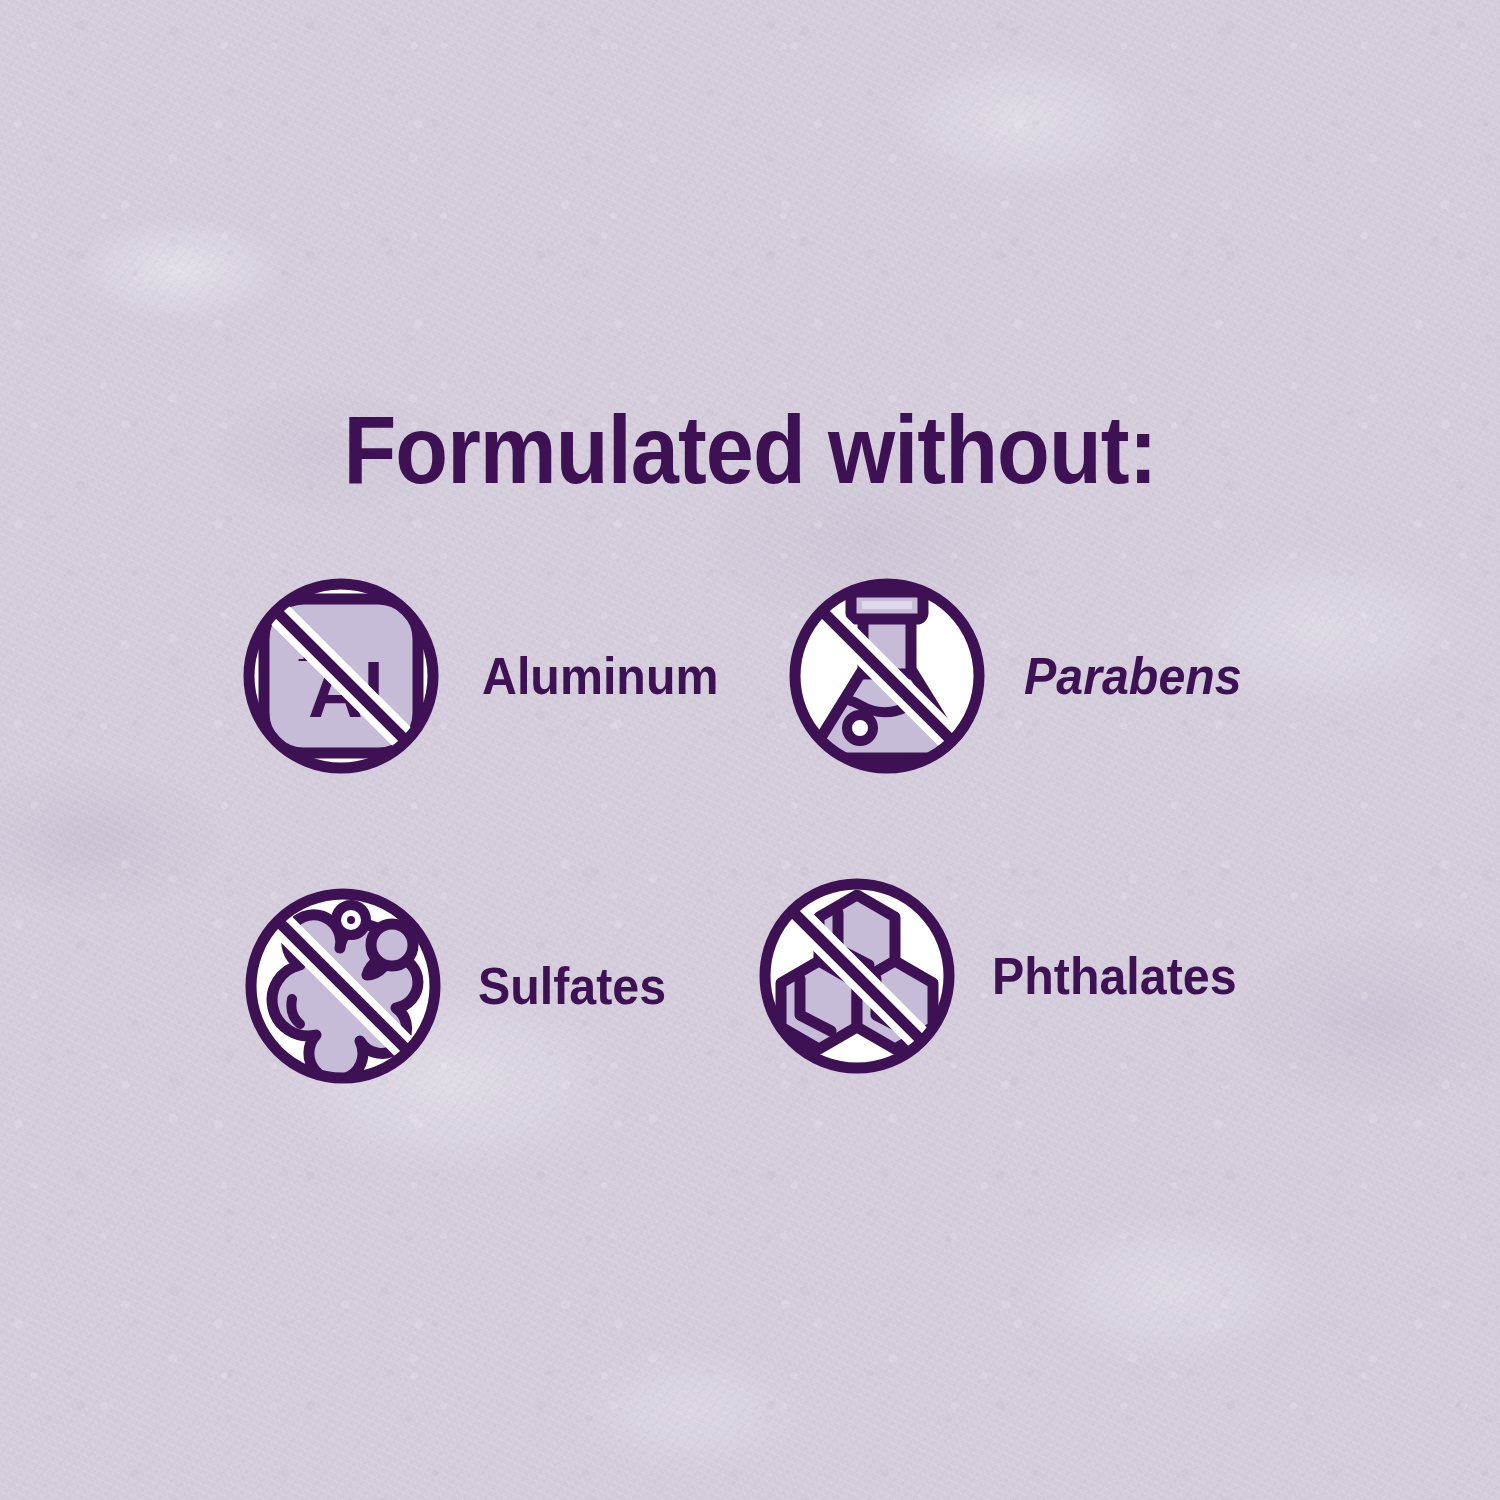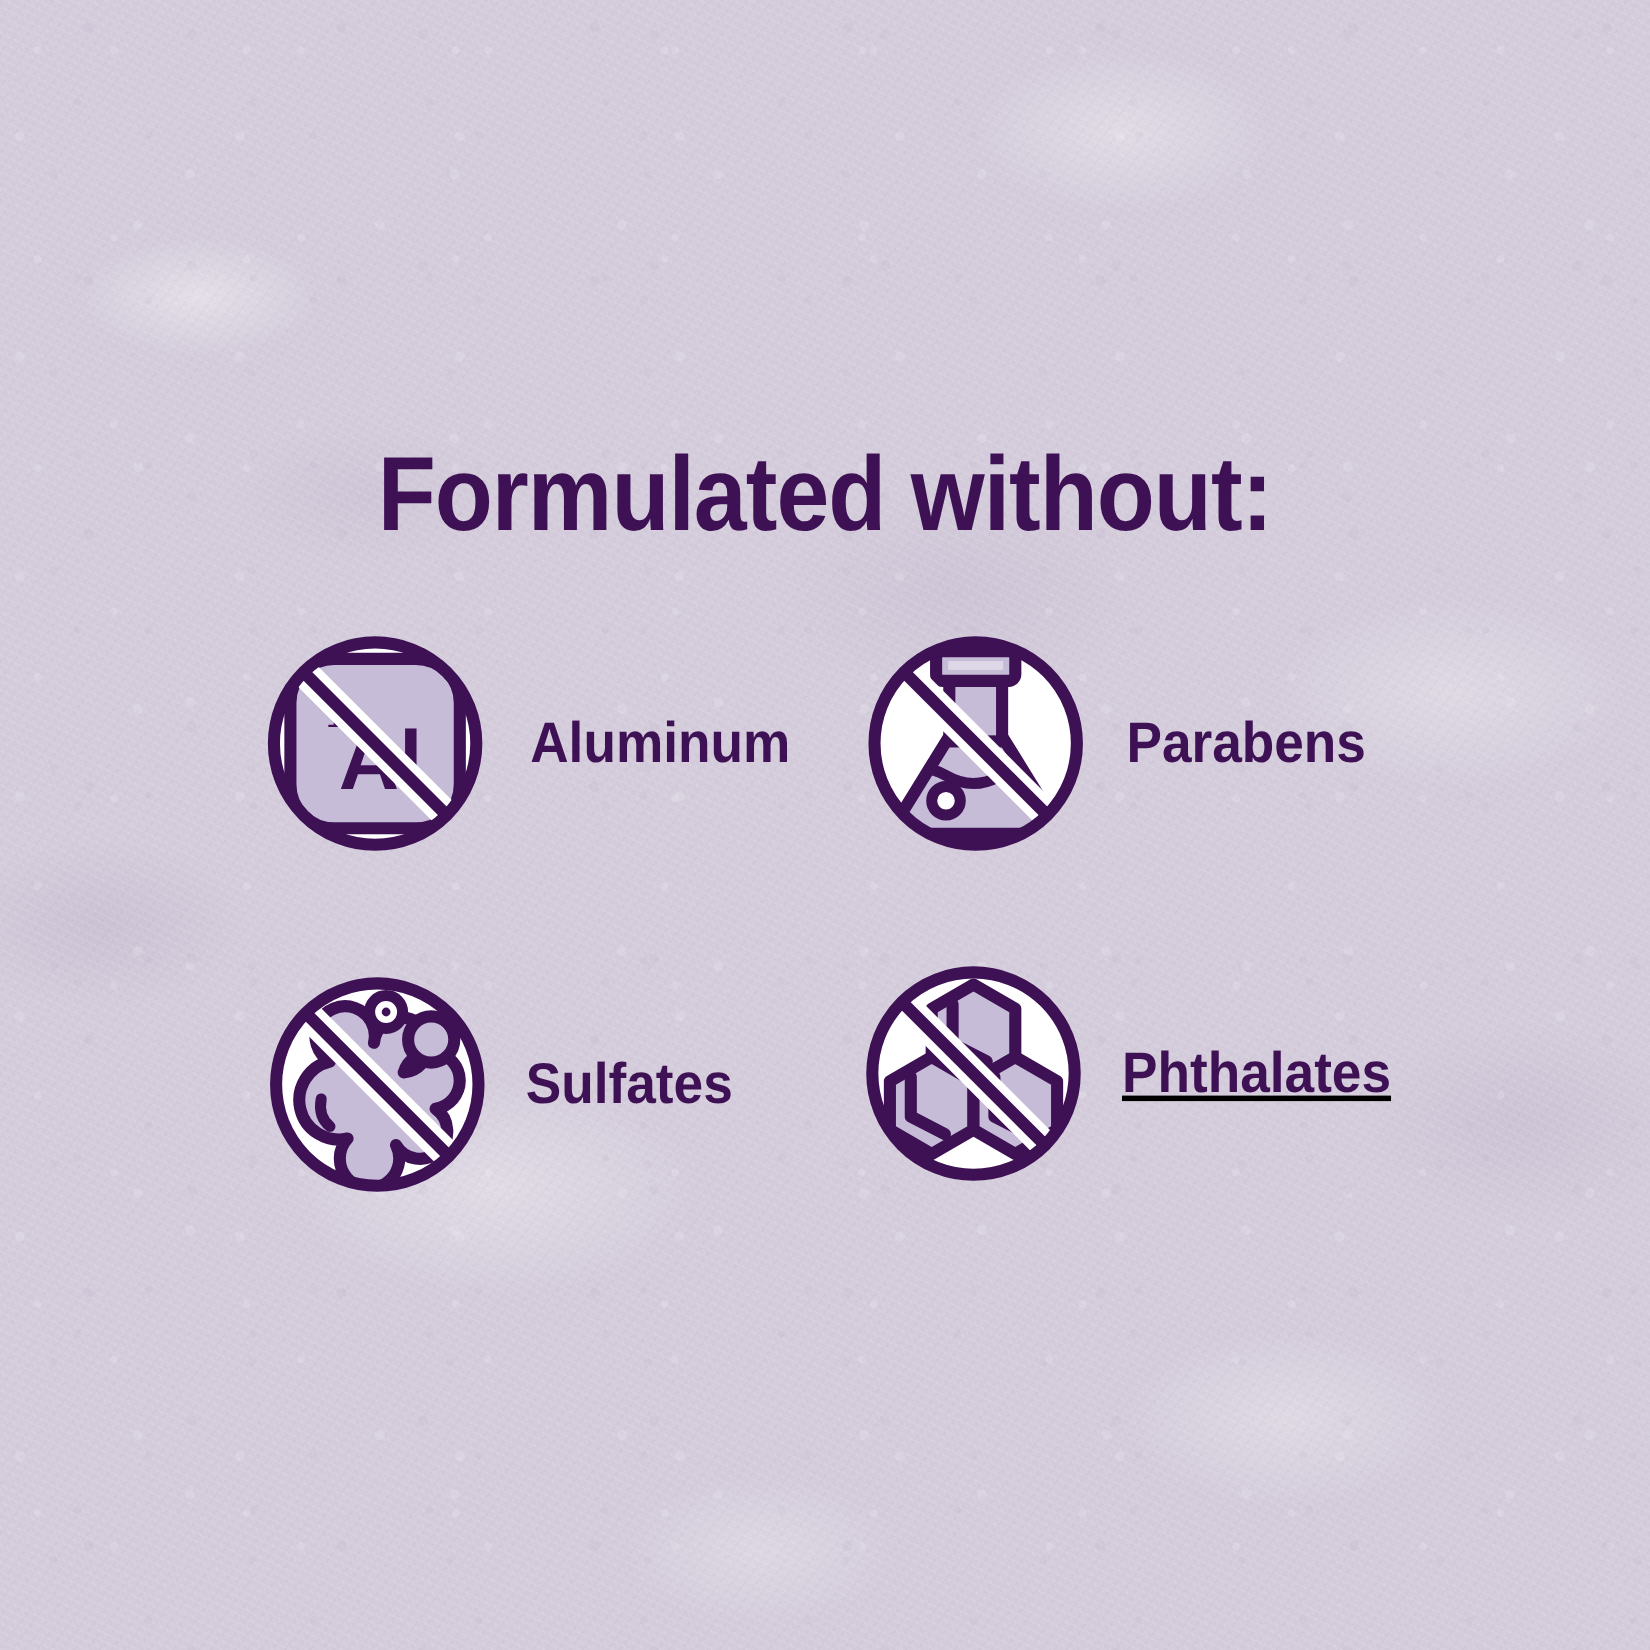"Parabens" .claim-item.pos-1 { font-style: none -> italic }
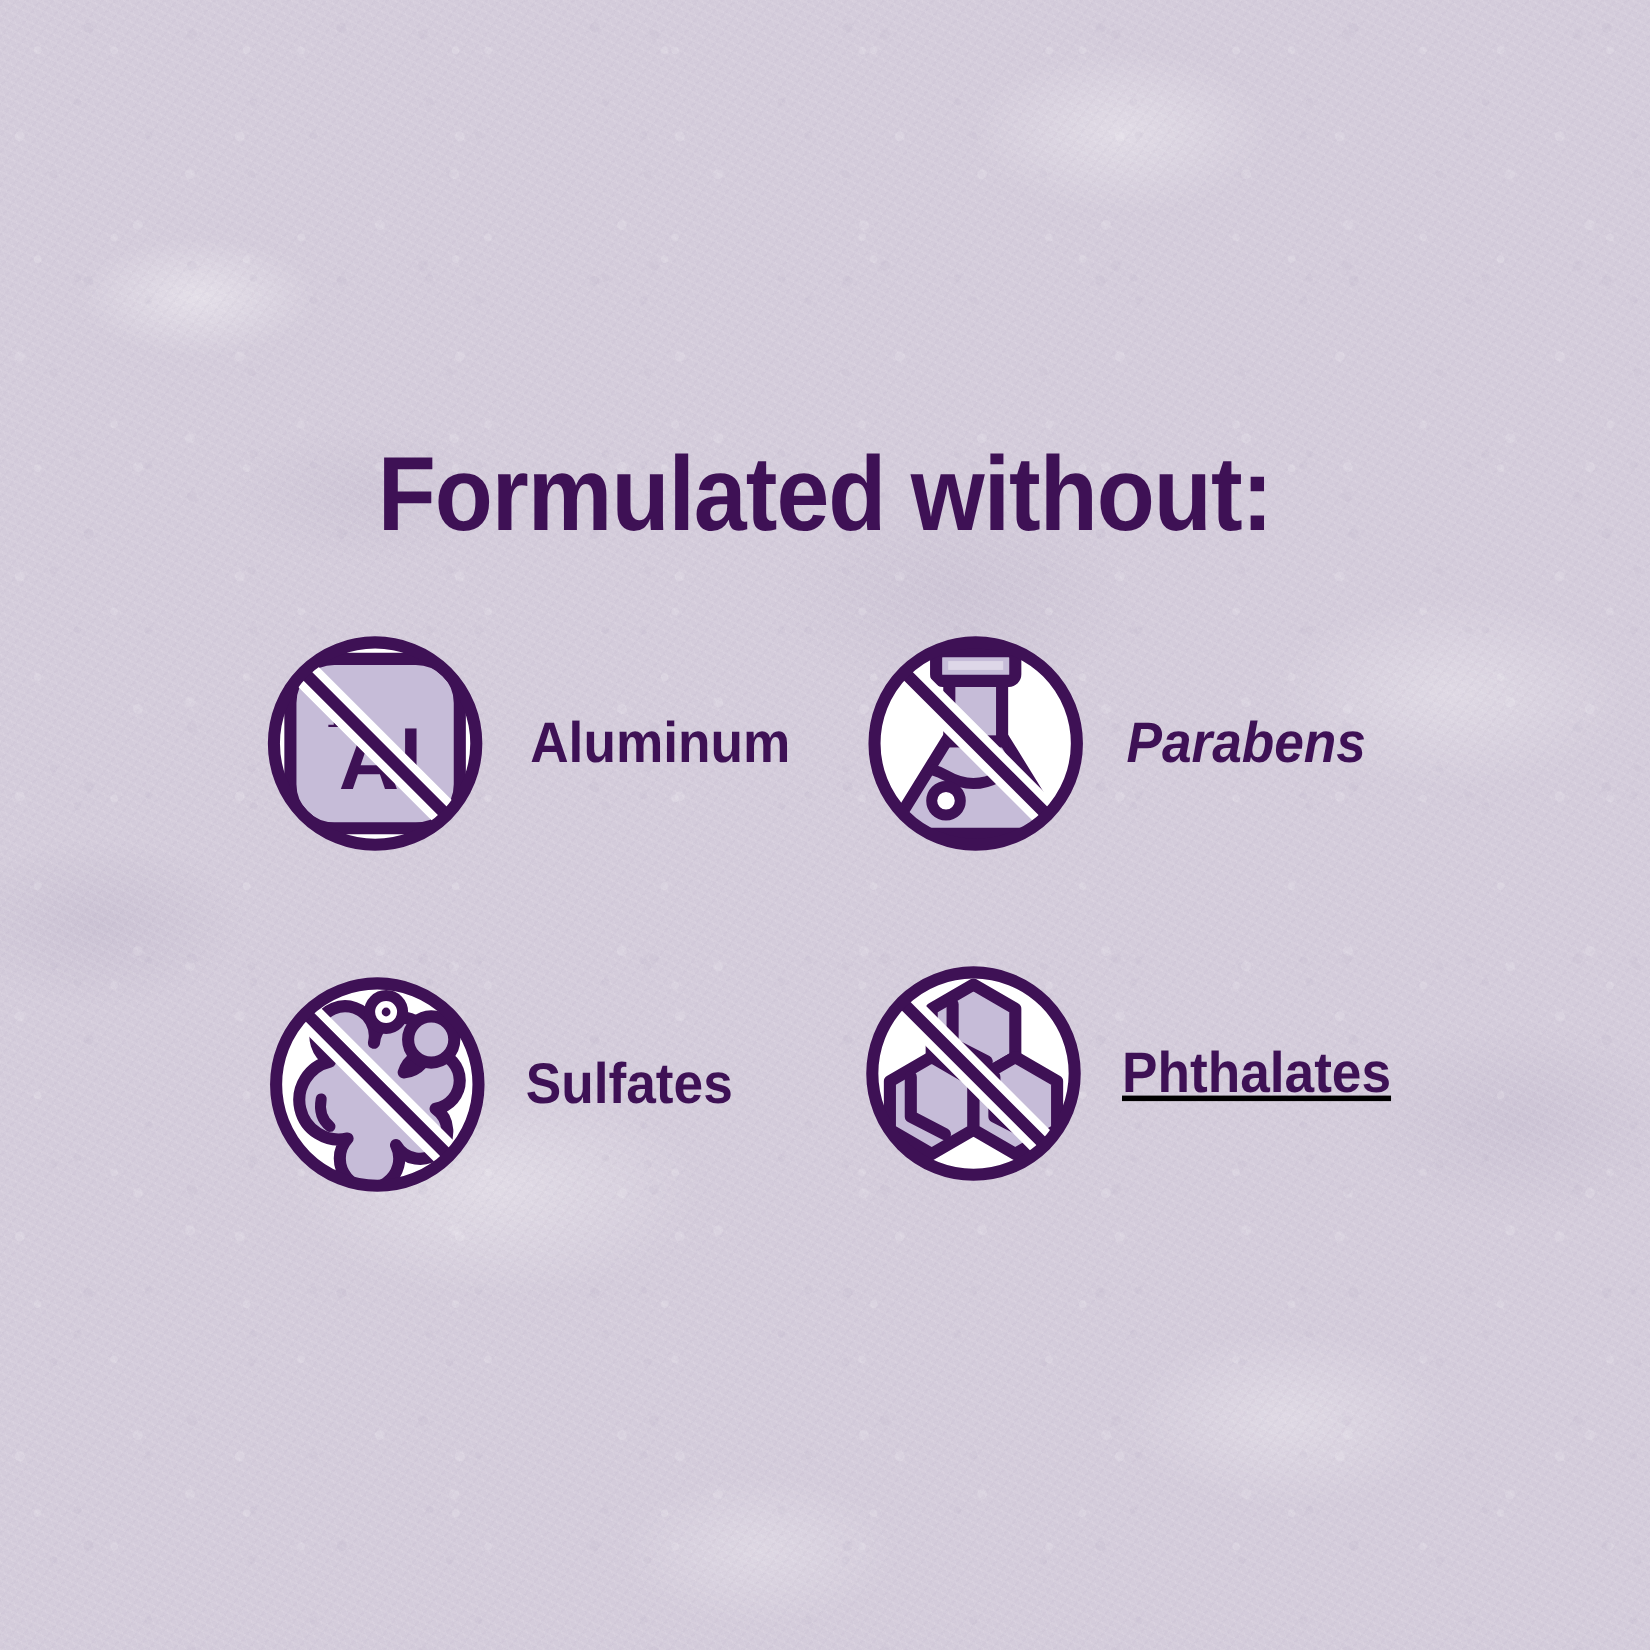"Phthalates" .claim-item.pos-3 { left: 544px -> 516px; text-decoration: underline -> none }
